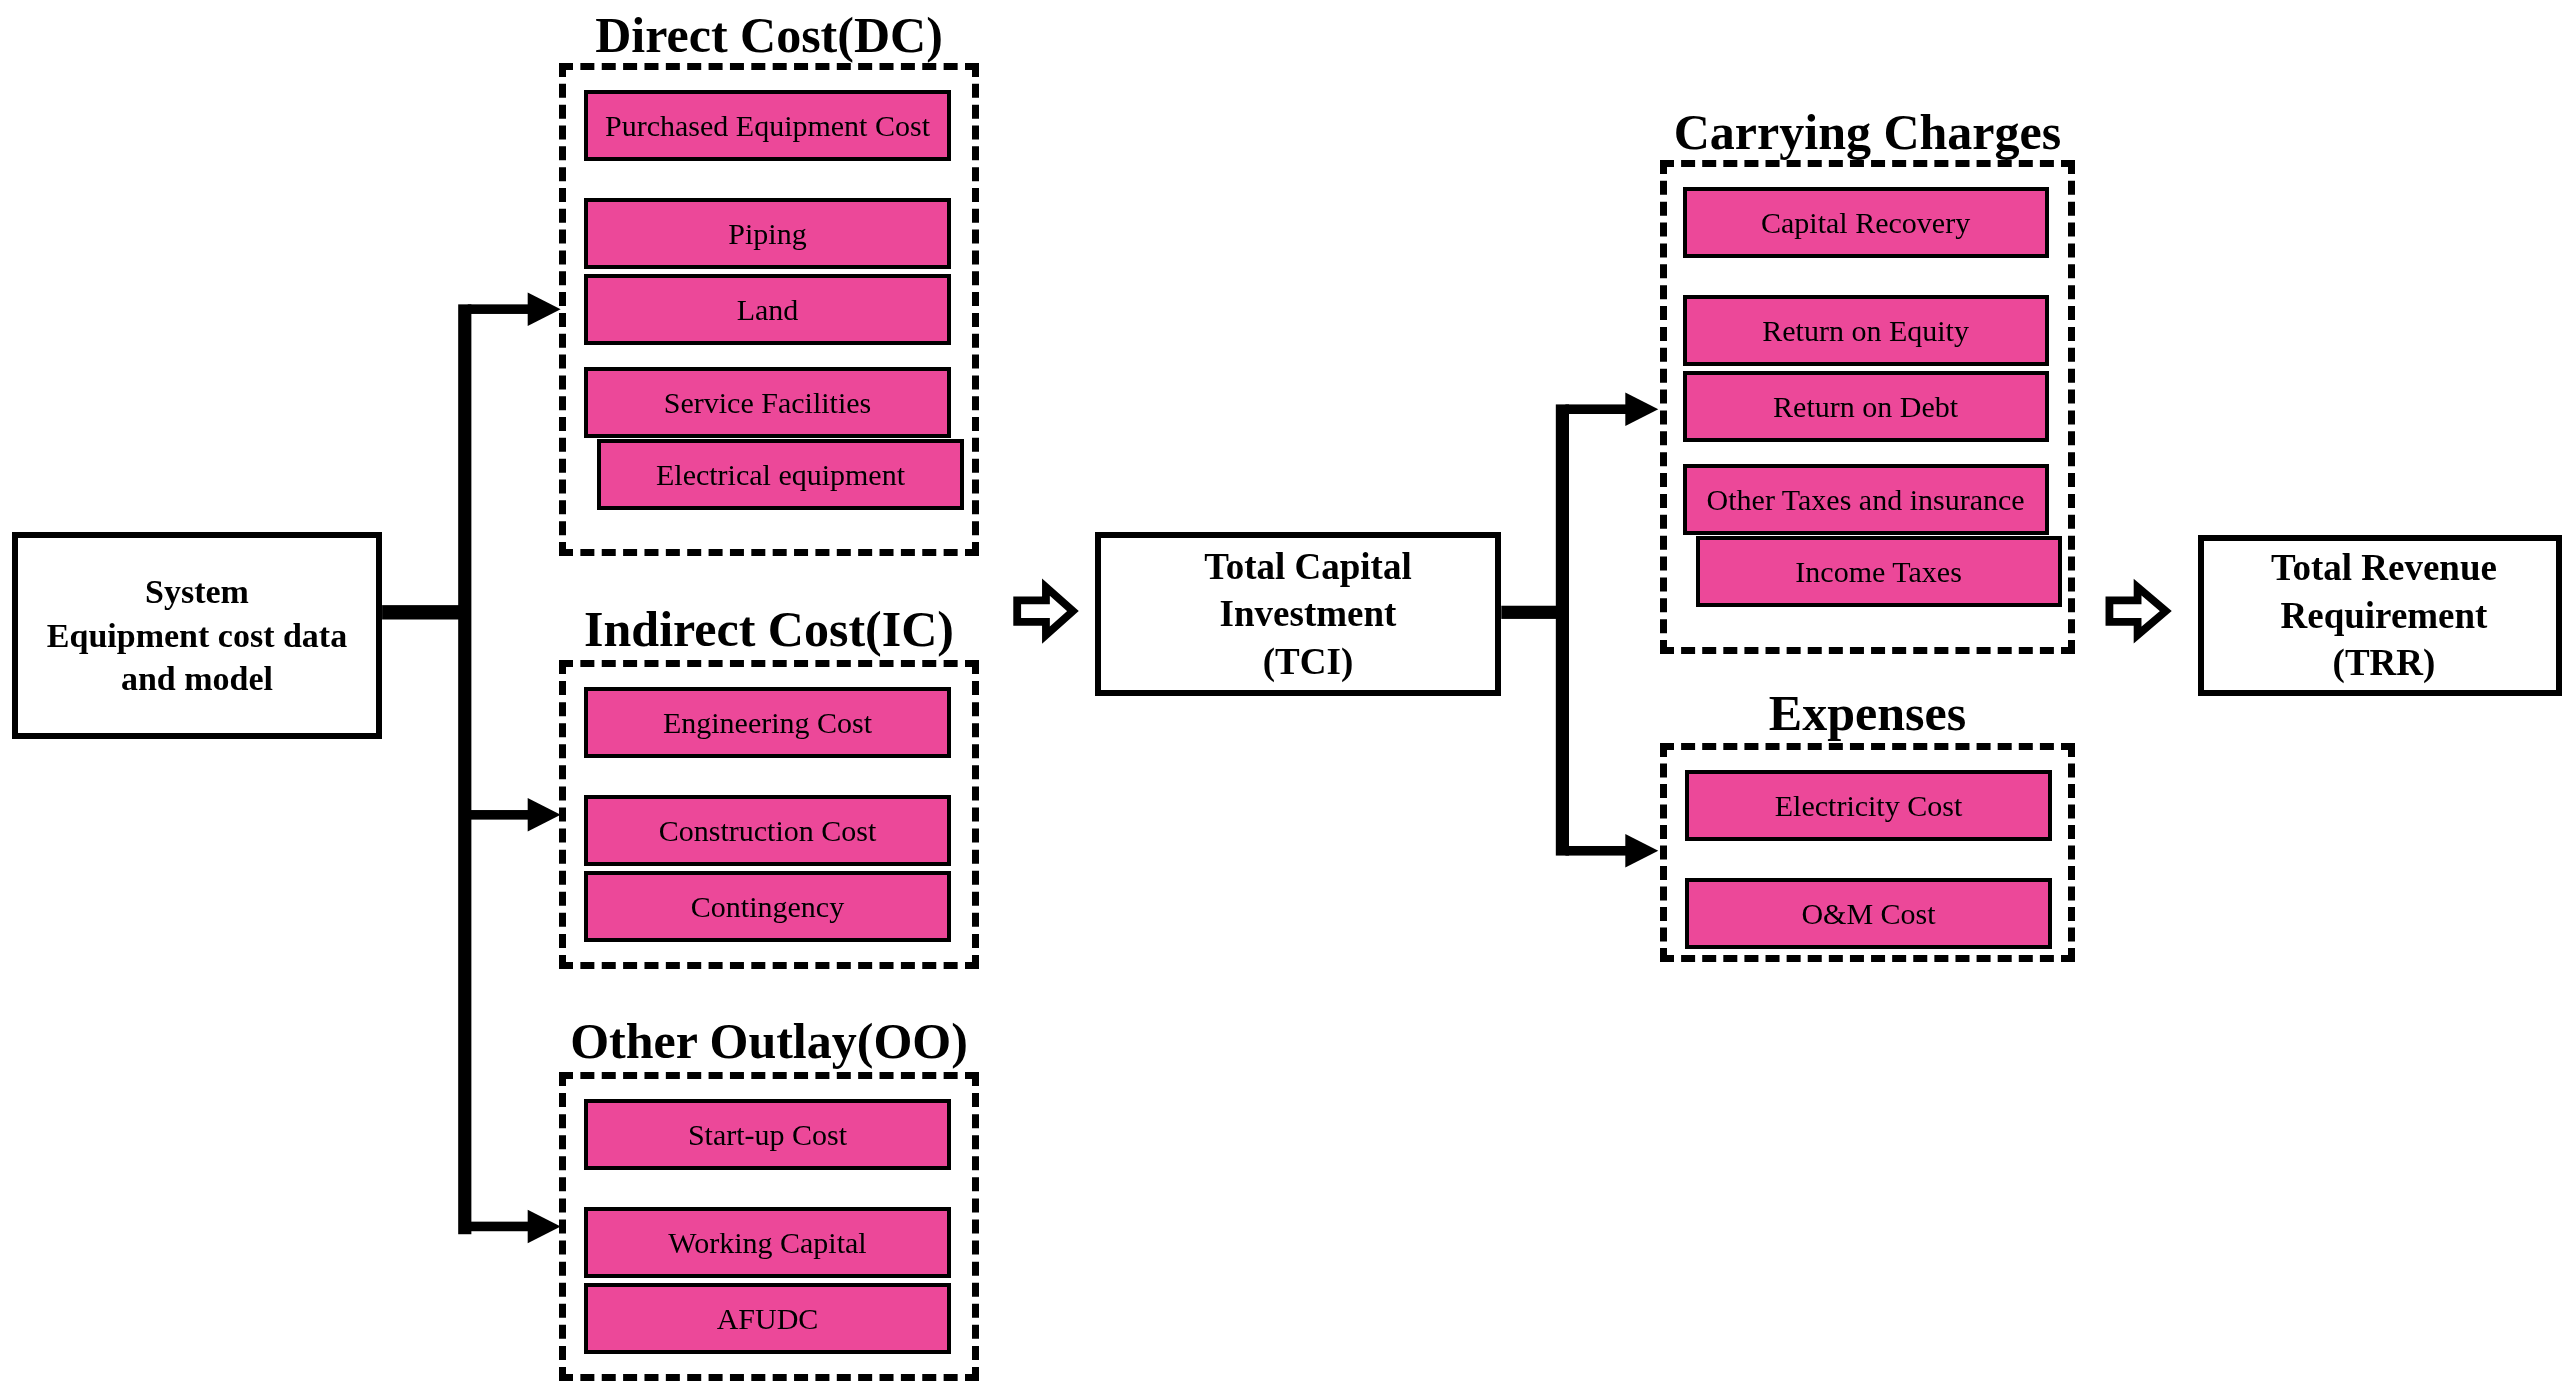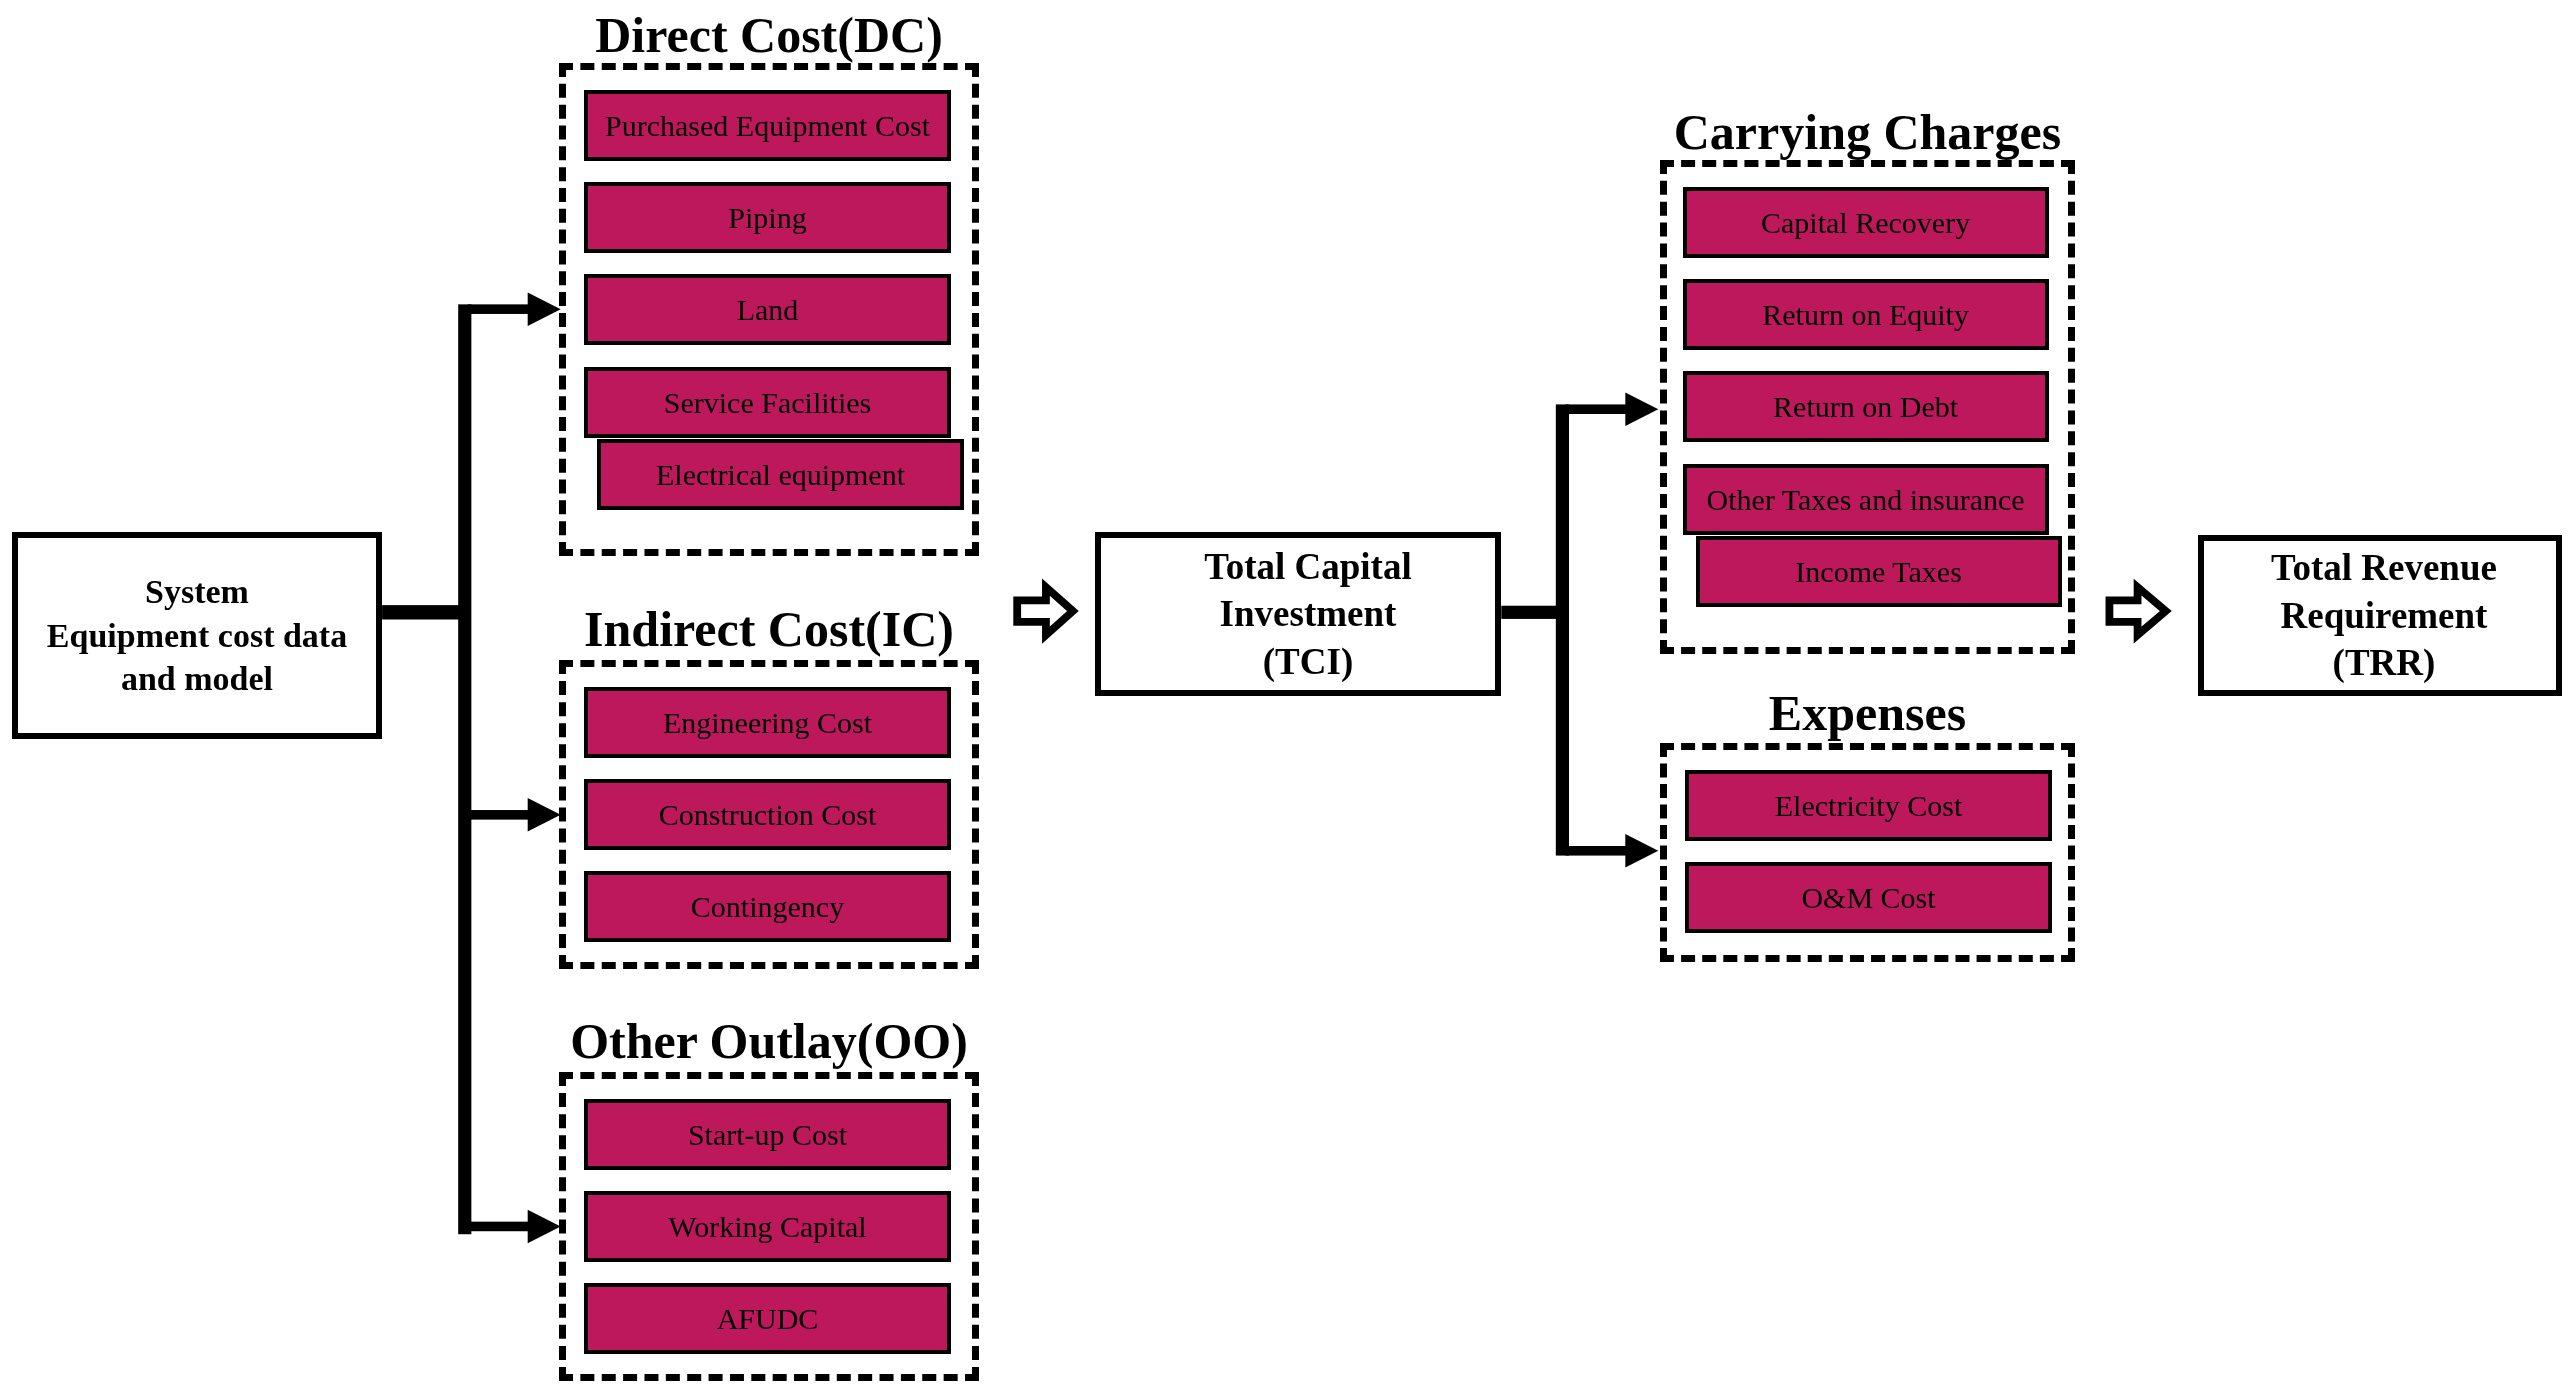"Purchased Equipment Cost" .cost-item { background: #be185d -> #ec4899 }
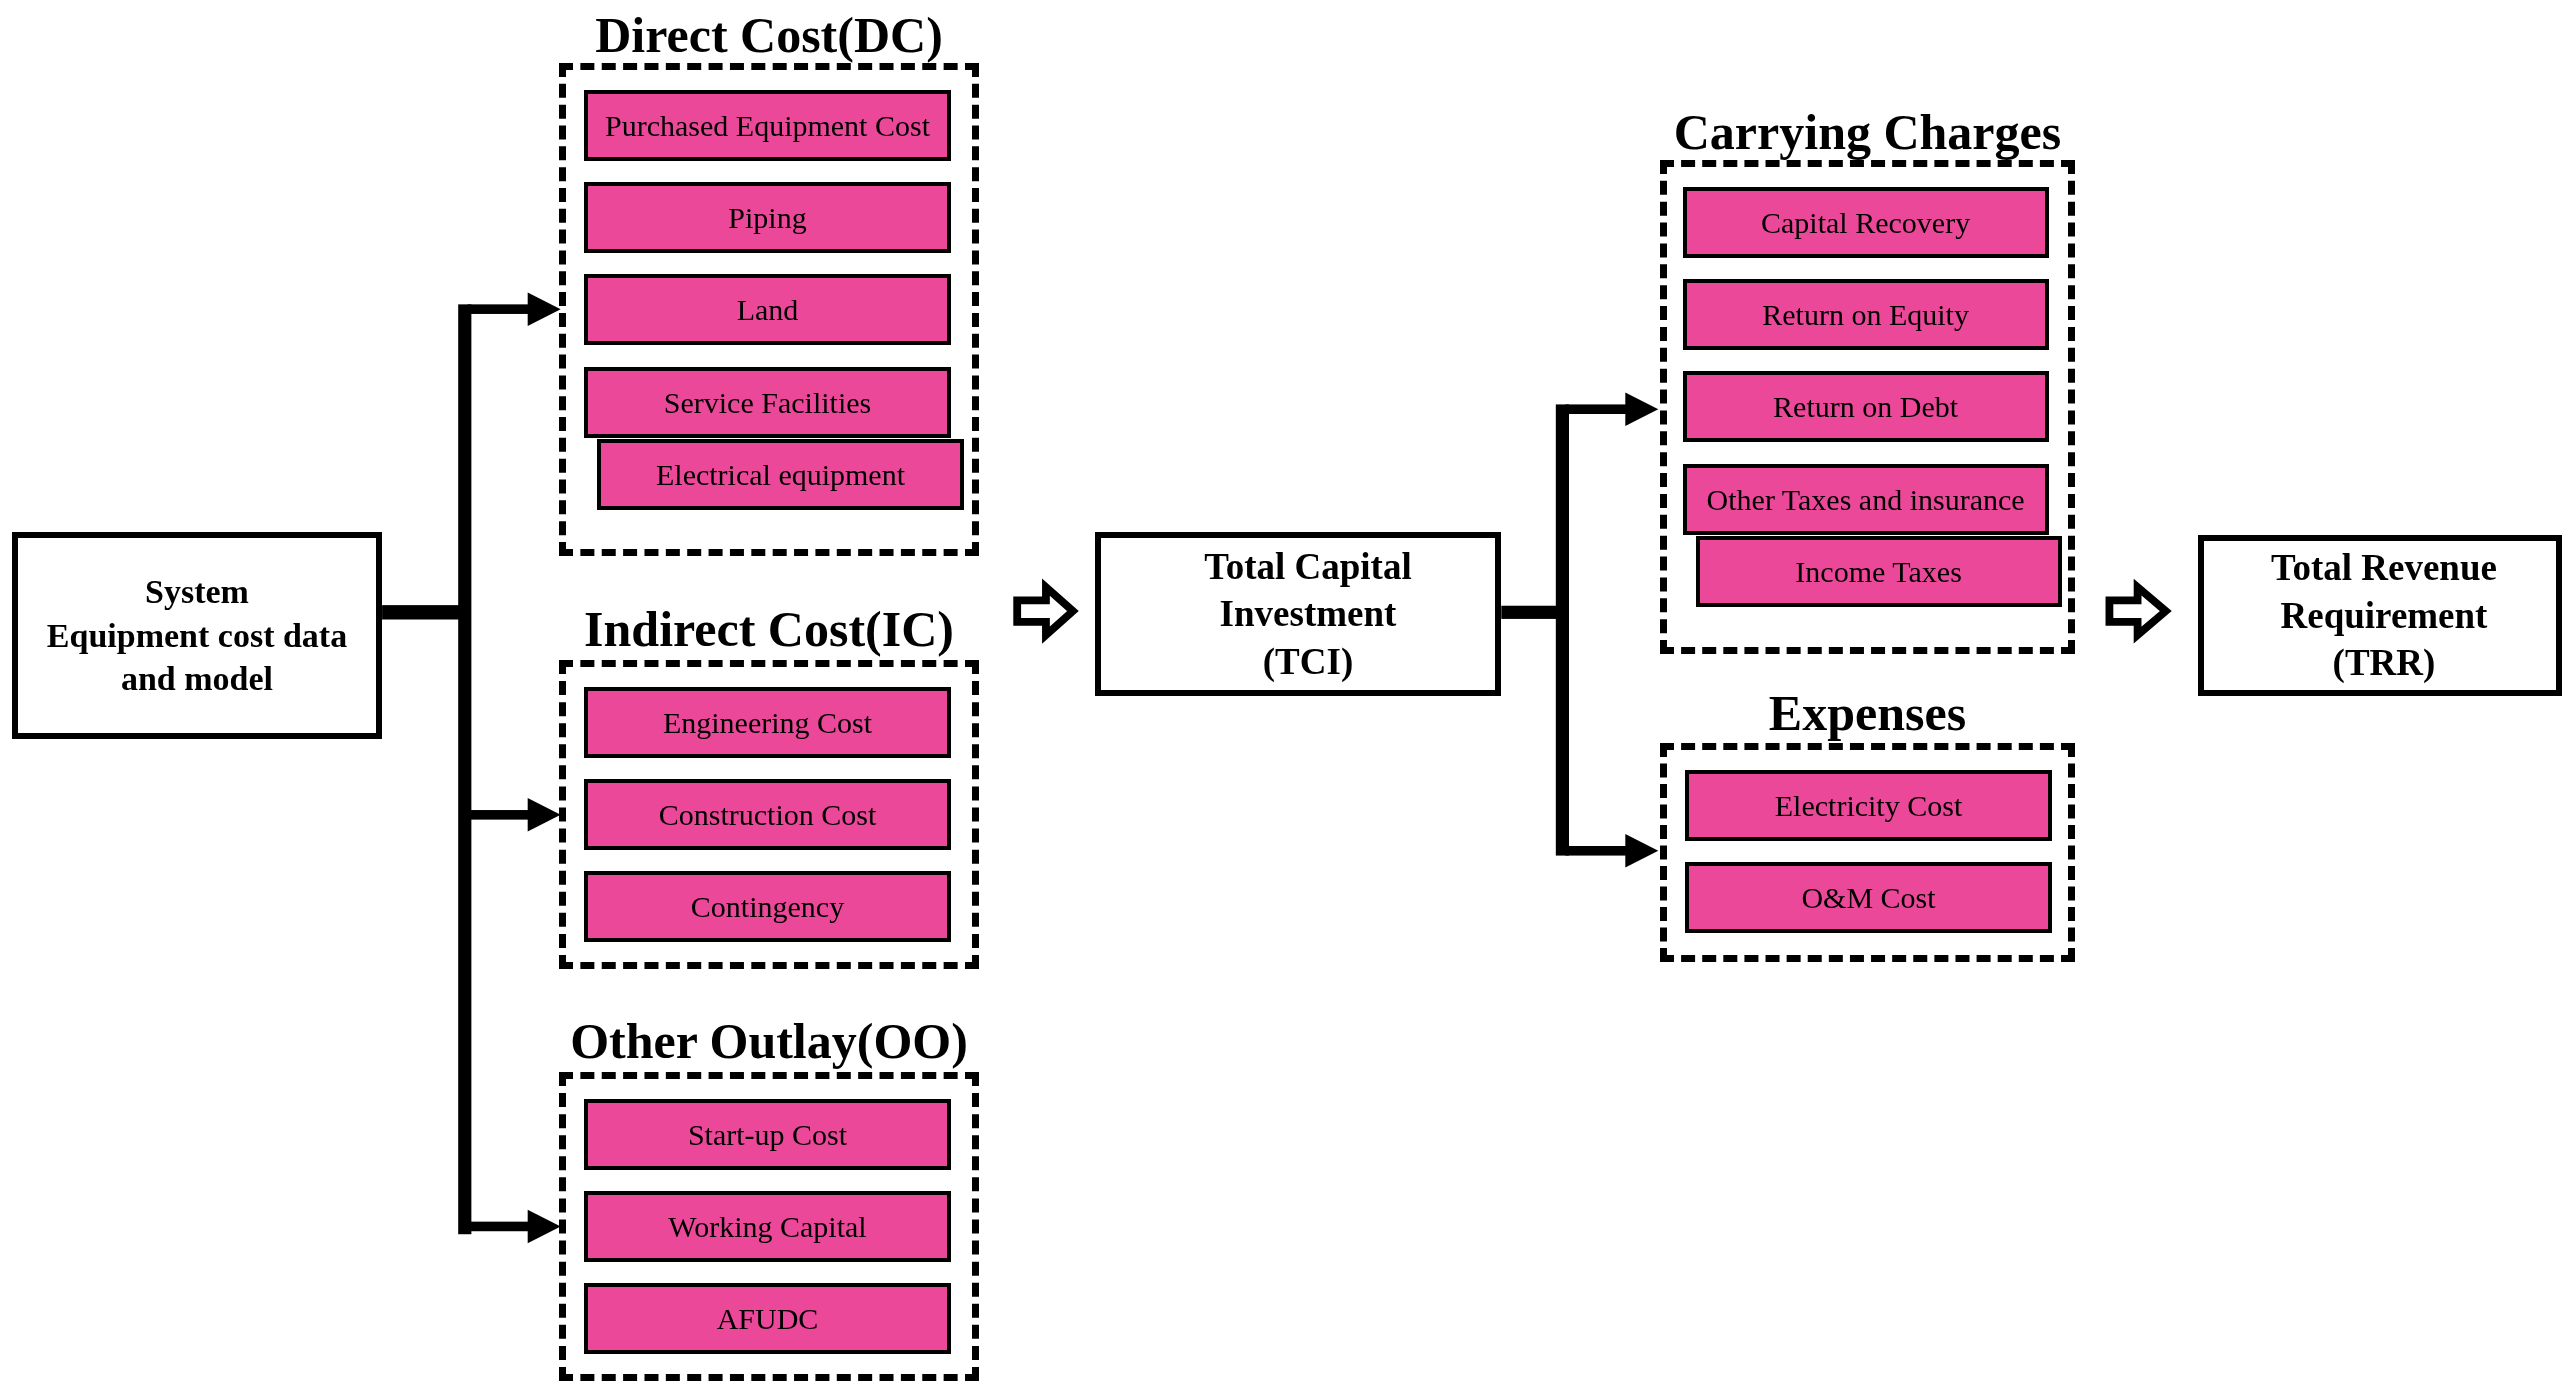"Piping" .cost-item:nth-of-type(2) { top: 112px -> 128px }
